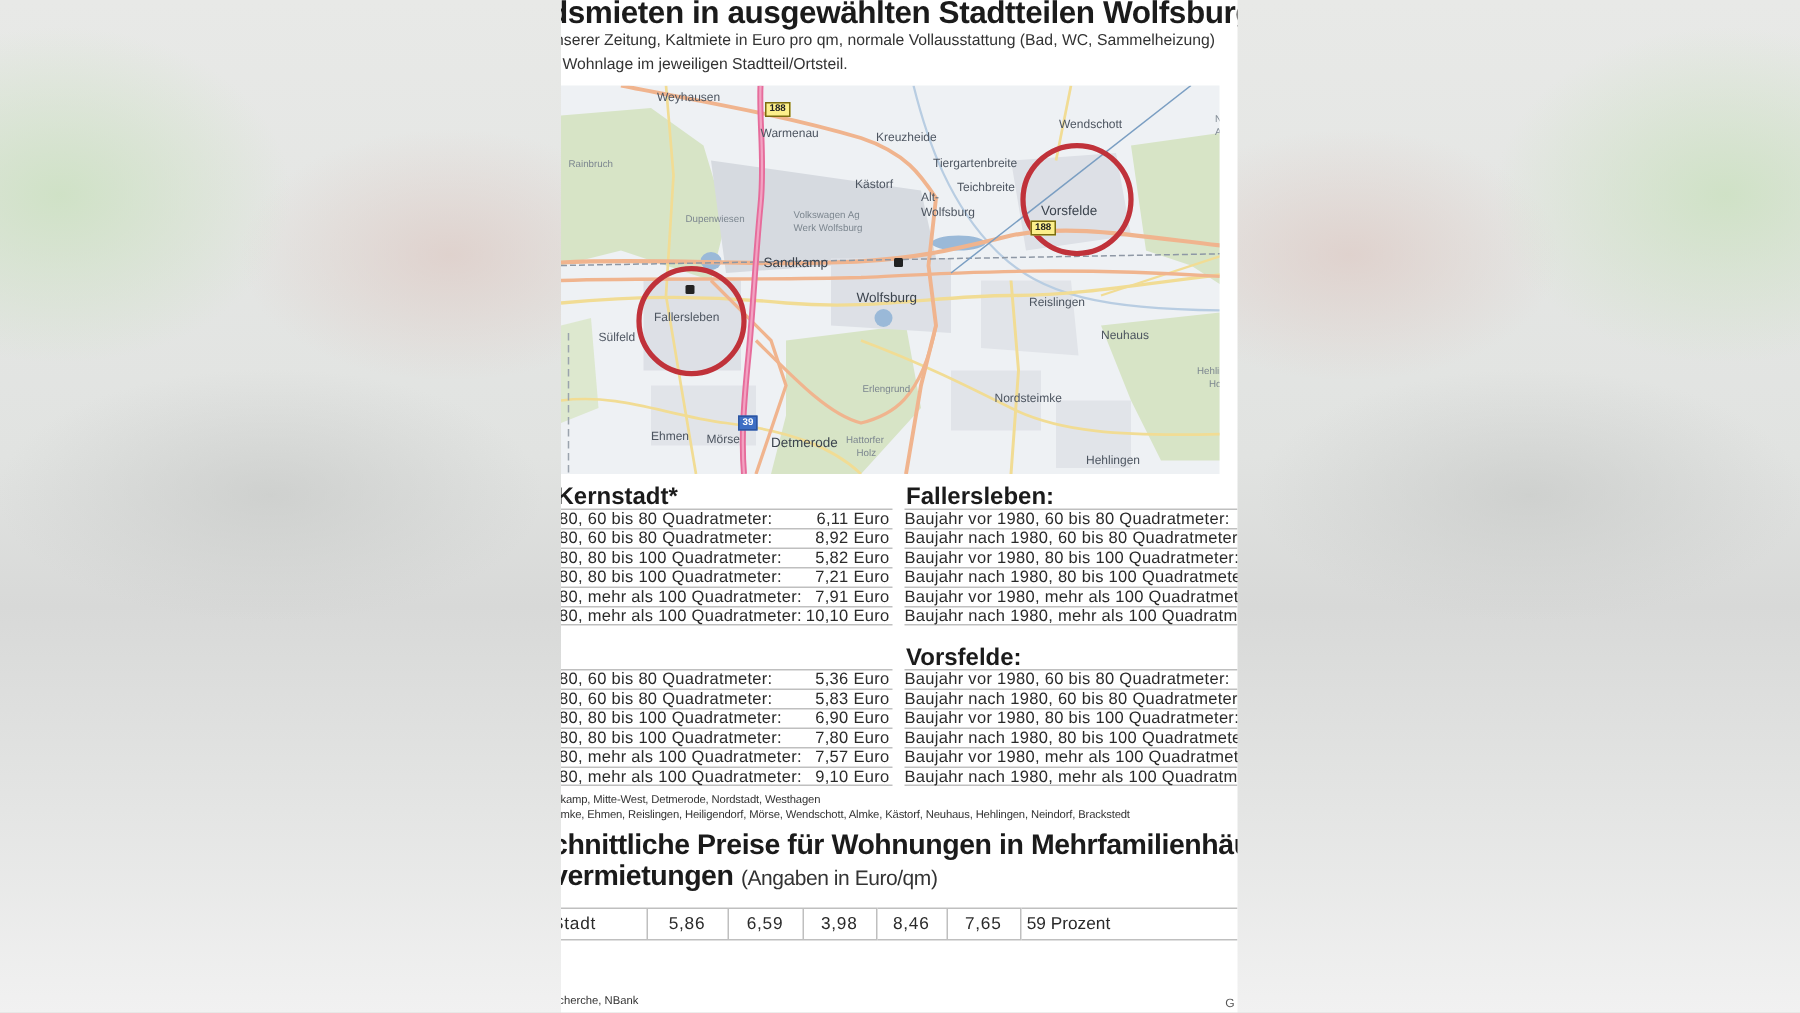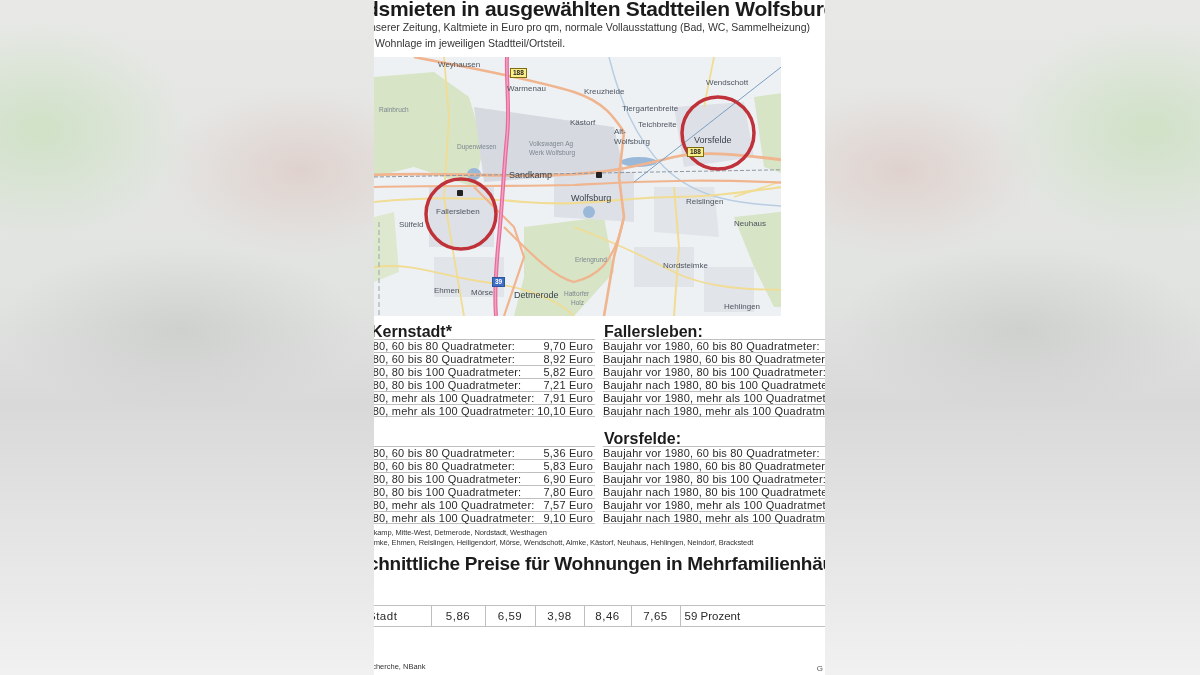"Weyhausen" .map { width: 407px -> 439px }
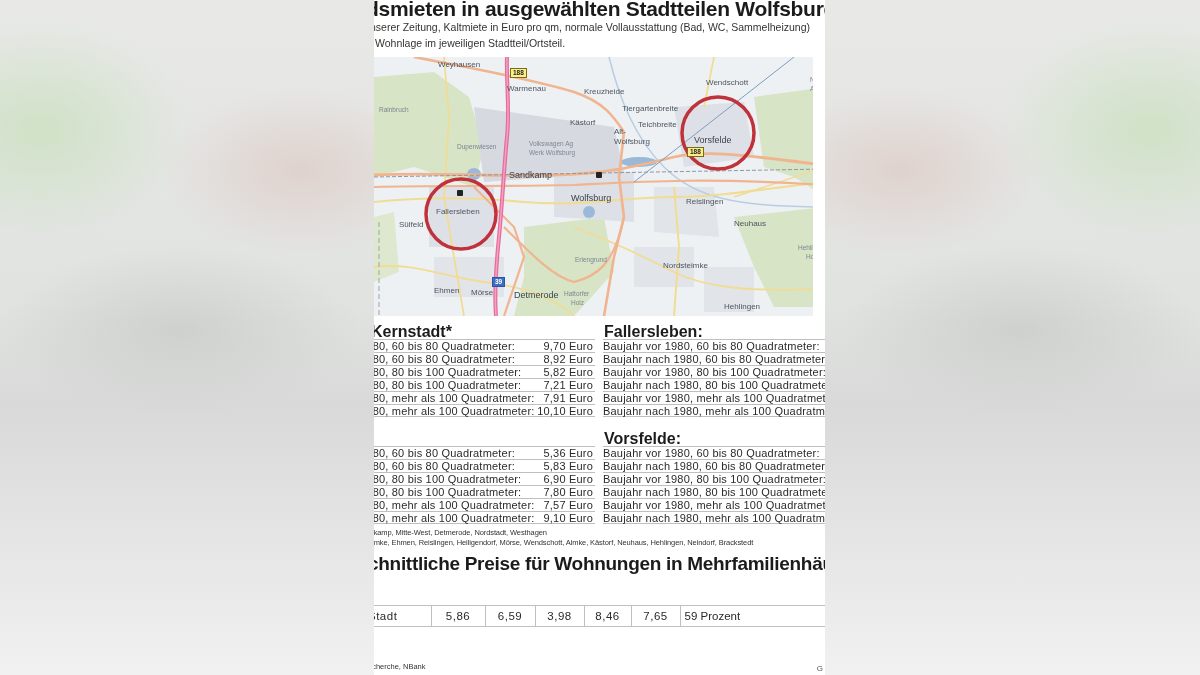"9,70 Euro" span.val { text: 9,70 -> 6,11 }
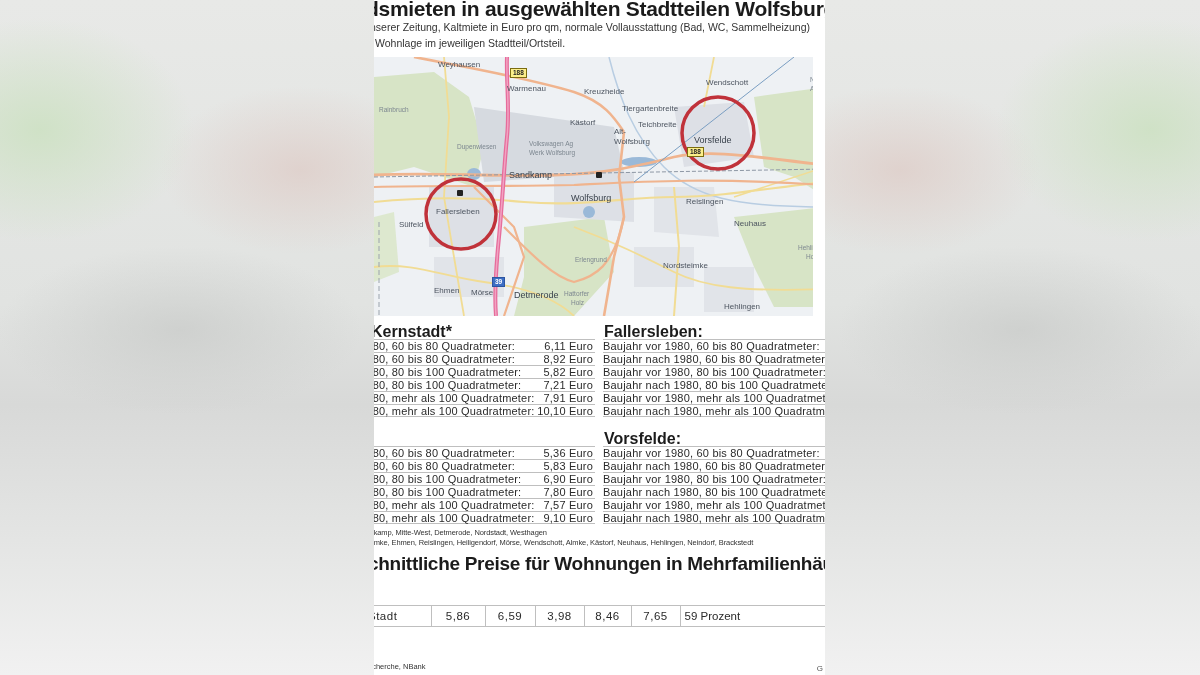"vermietungen (Angaben in Euro/qm)" div.h2 { html: none -> <div><span>vermietungen</span> <span>(Angaben in Euro/qm)</span></div> }
